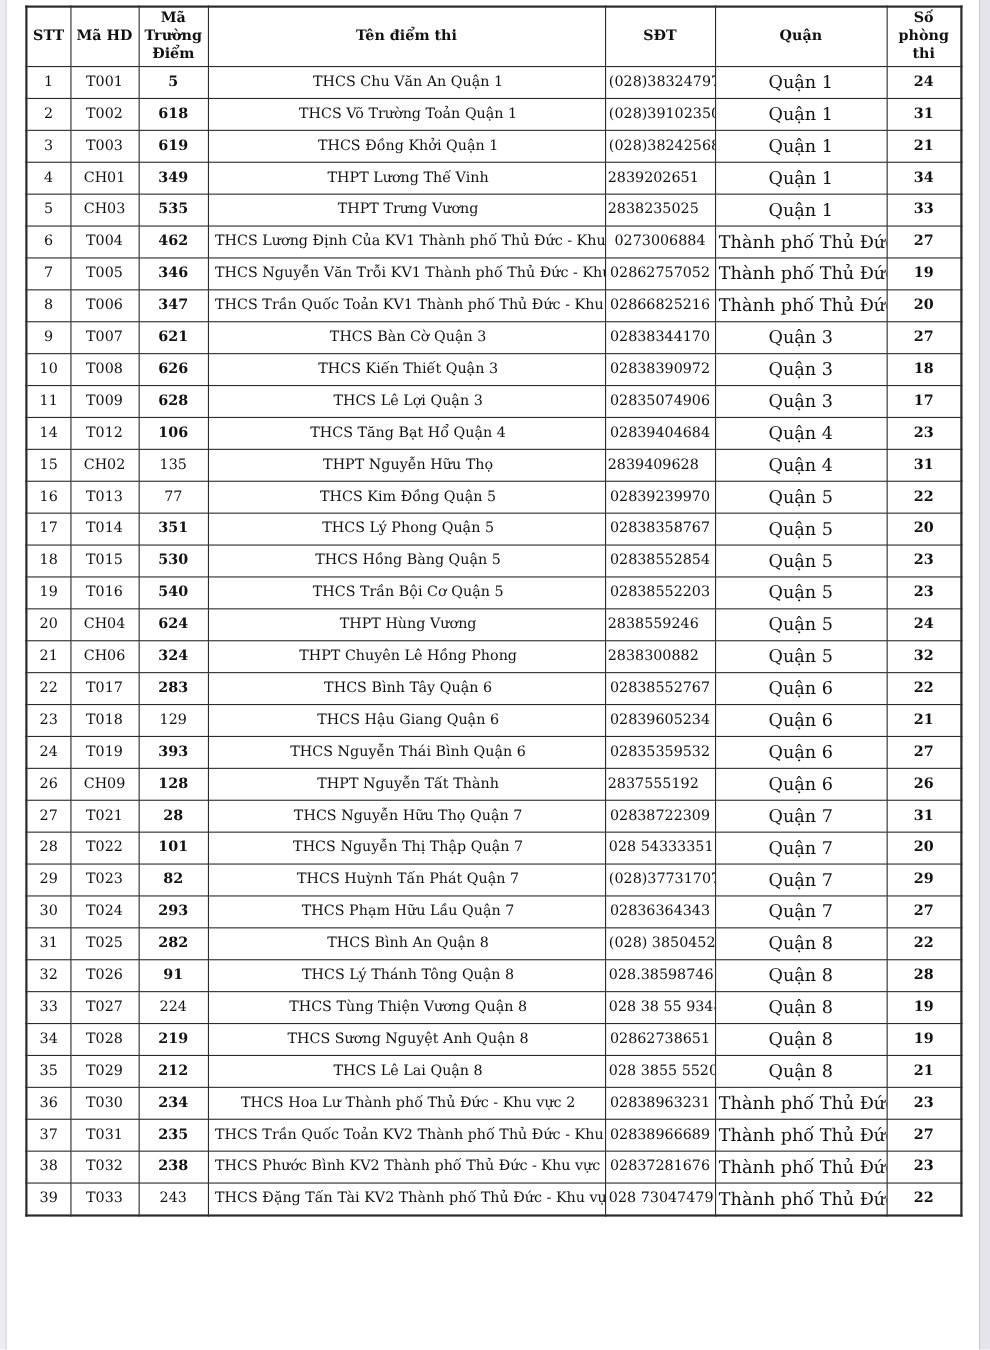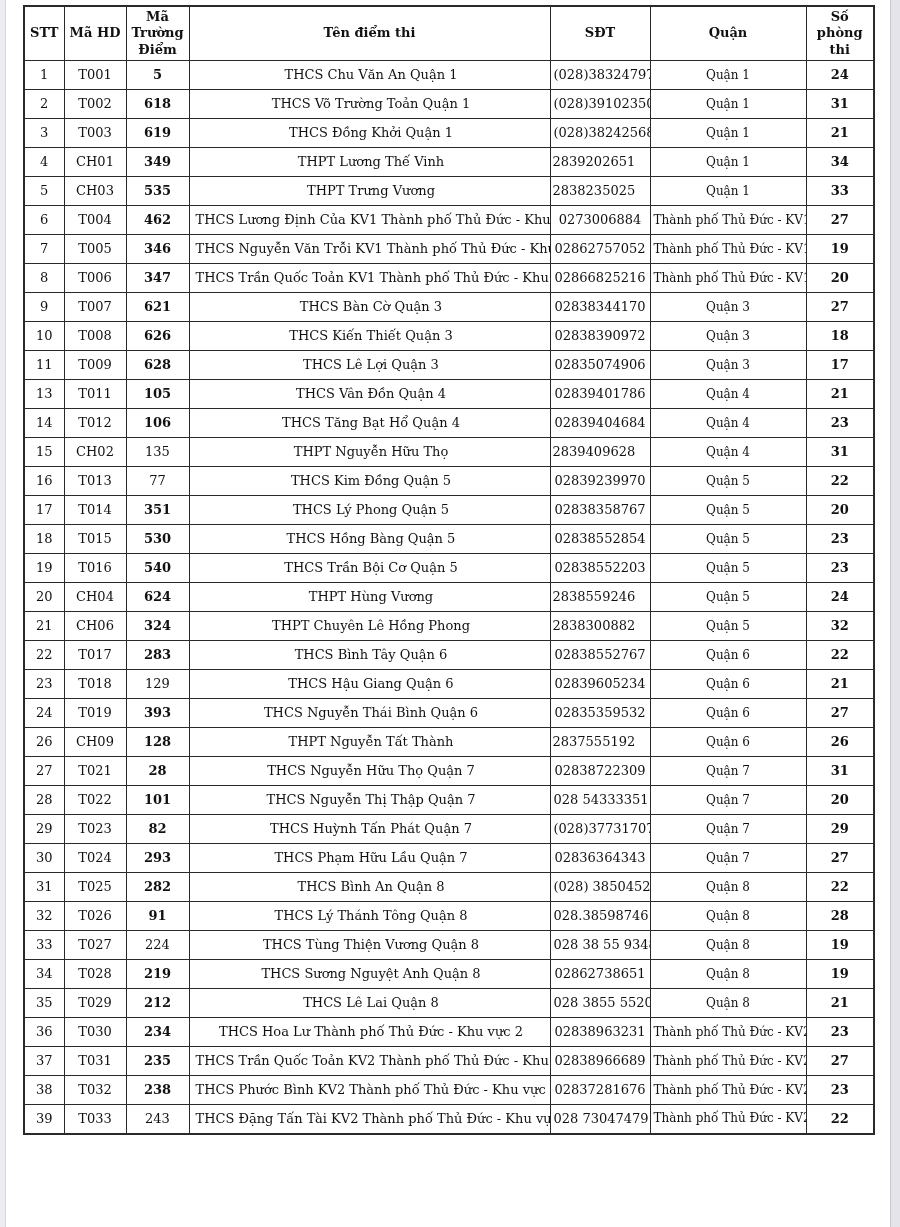"Quận 1" .exam-table td.col-quan { font-size: 12px -> 16px }
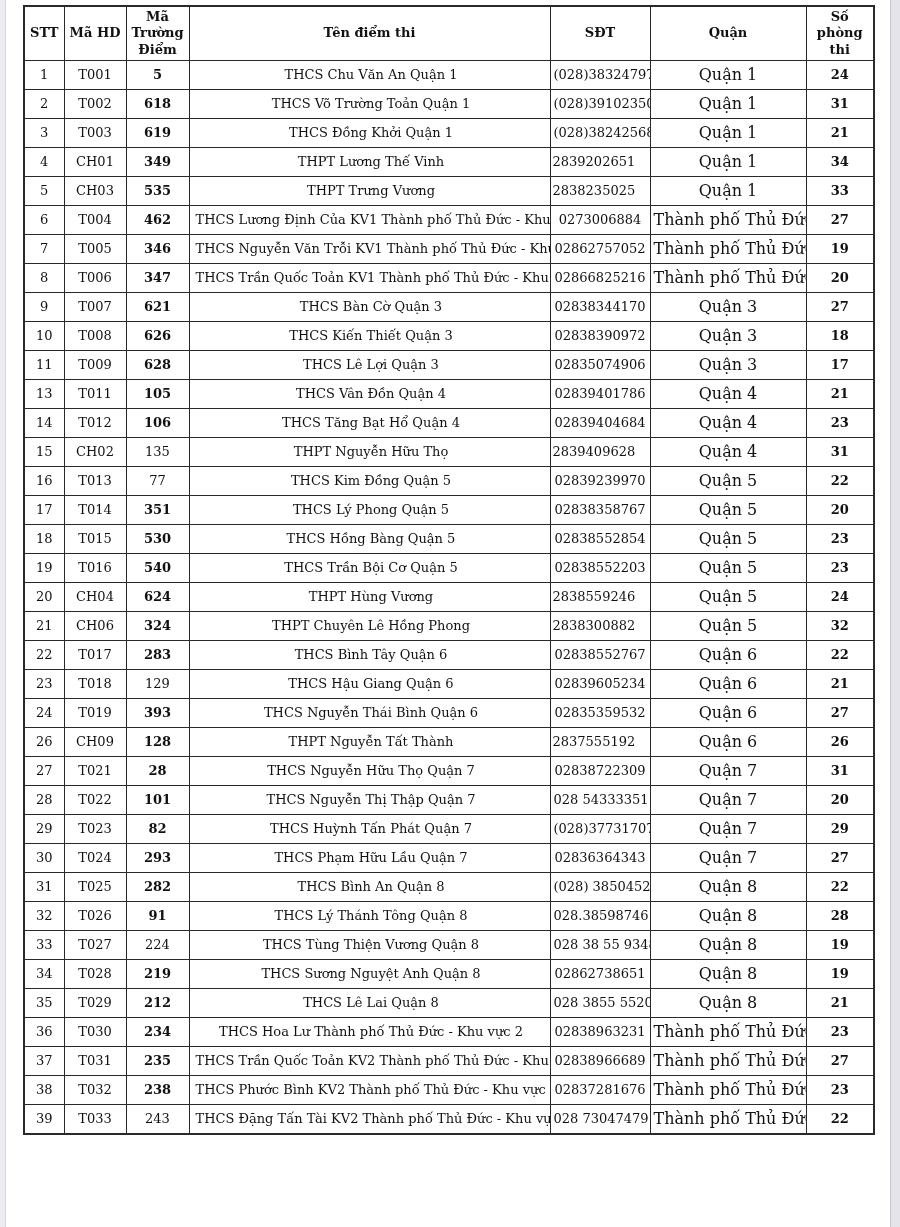"13" tr { html: <tr> <td>13</td> <td>T011</td> <td>105</td> <td>THCS Vân Đồn Quận 4</td> <td>02839401786</td> <td>Quận 4</td> <td>21</td> </tr> -> none }
